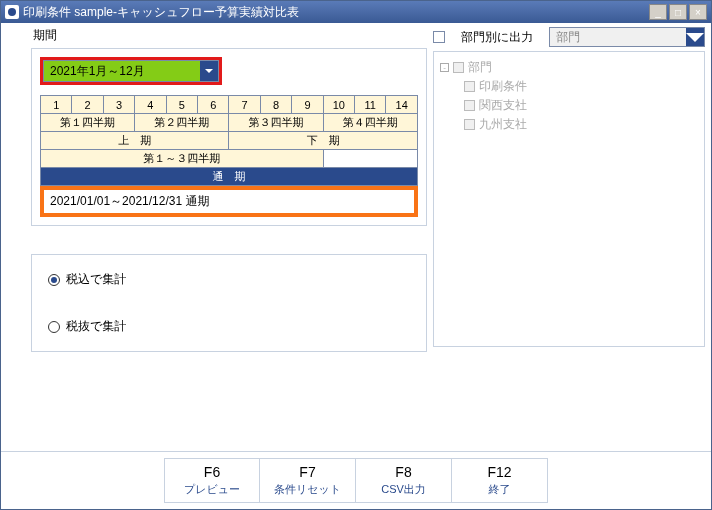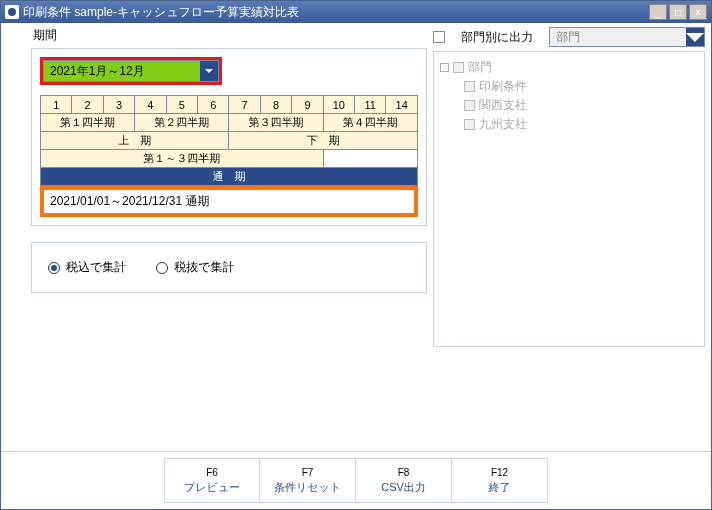"税込で集計" .radio-box { flex-direction: none -> column; margin-top: 16px -> 28px }
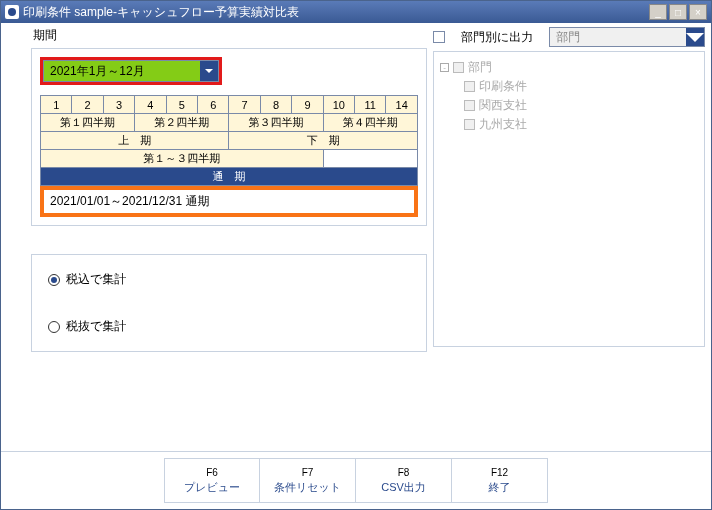"F6" .fbtn .fkey { font-size: 10px -> 14px }
